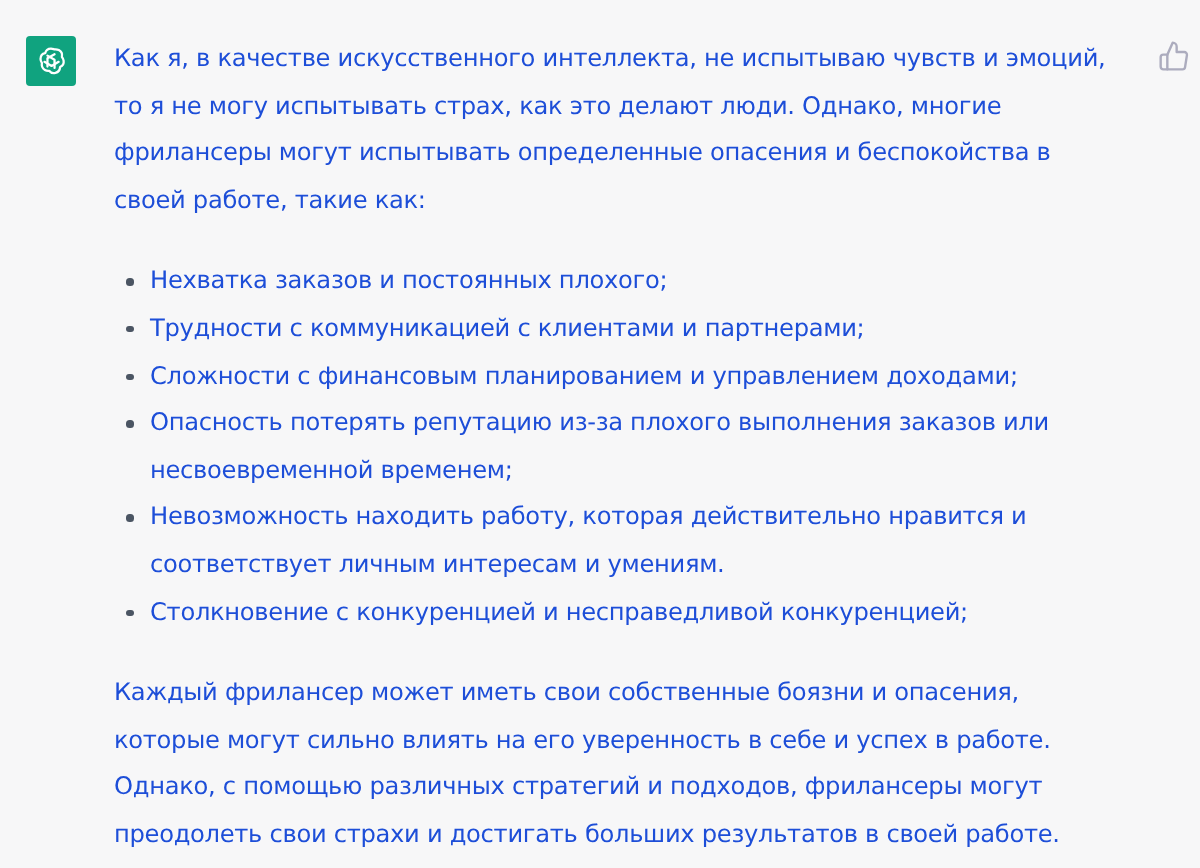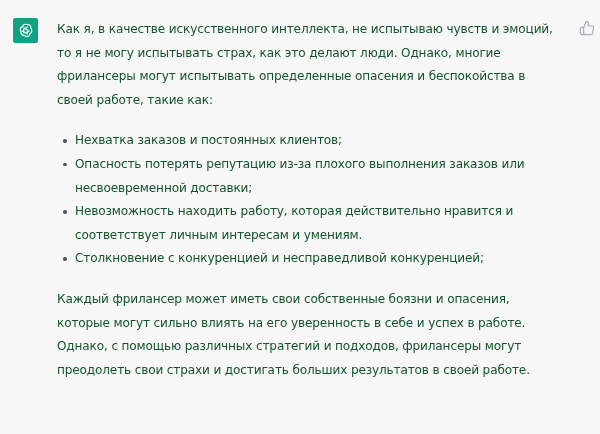"Как я, в качестве искусственного" .message-row { color: #14532d -> #1d4ed8 }
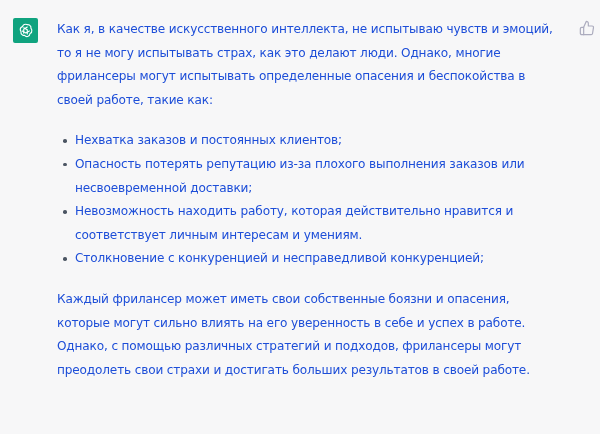"Нехватка заказов и постоянных клиентов;" li { text: клиентов -> плохого }
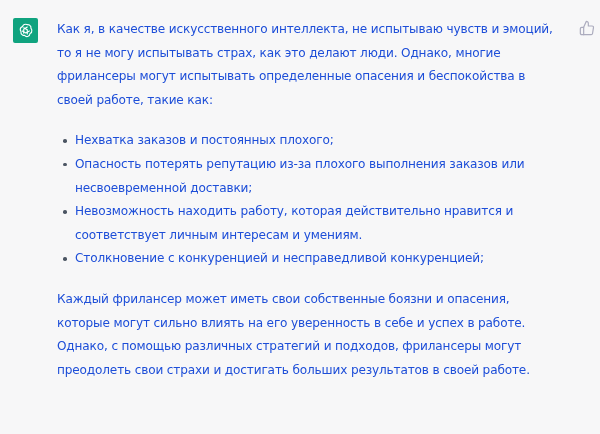"Трудности с коммуникацией с клиентами" li { html: none -> <li>Трудности с коммуникацией с клиентами и партнерами;</li> }
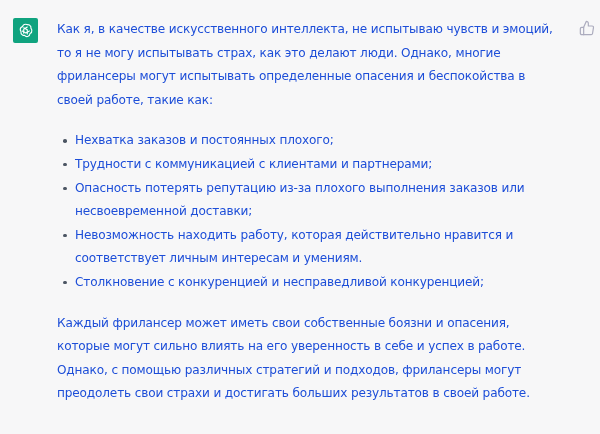"Сложности с финансовым планированием и" li { html: none -> <li>Сложности с финансовым планированием и управлением доходами;</li> }
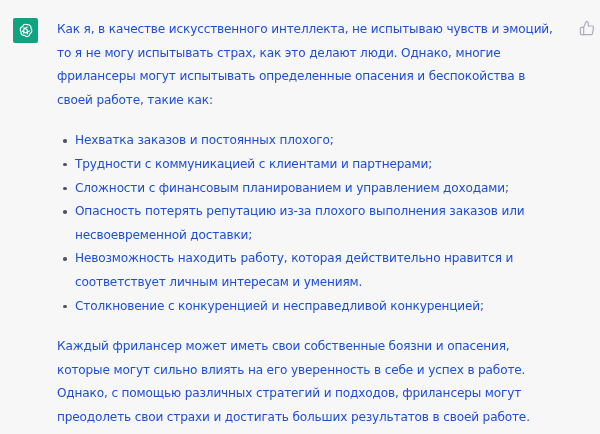"Опасность потерять репутацию из-за" li { text: доставки -> временем }
